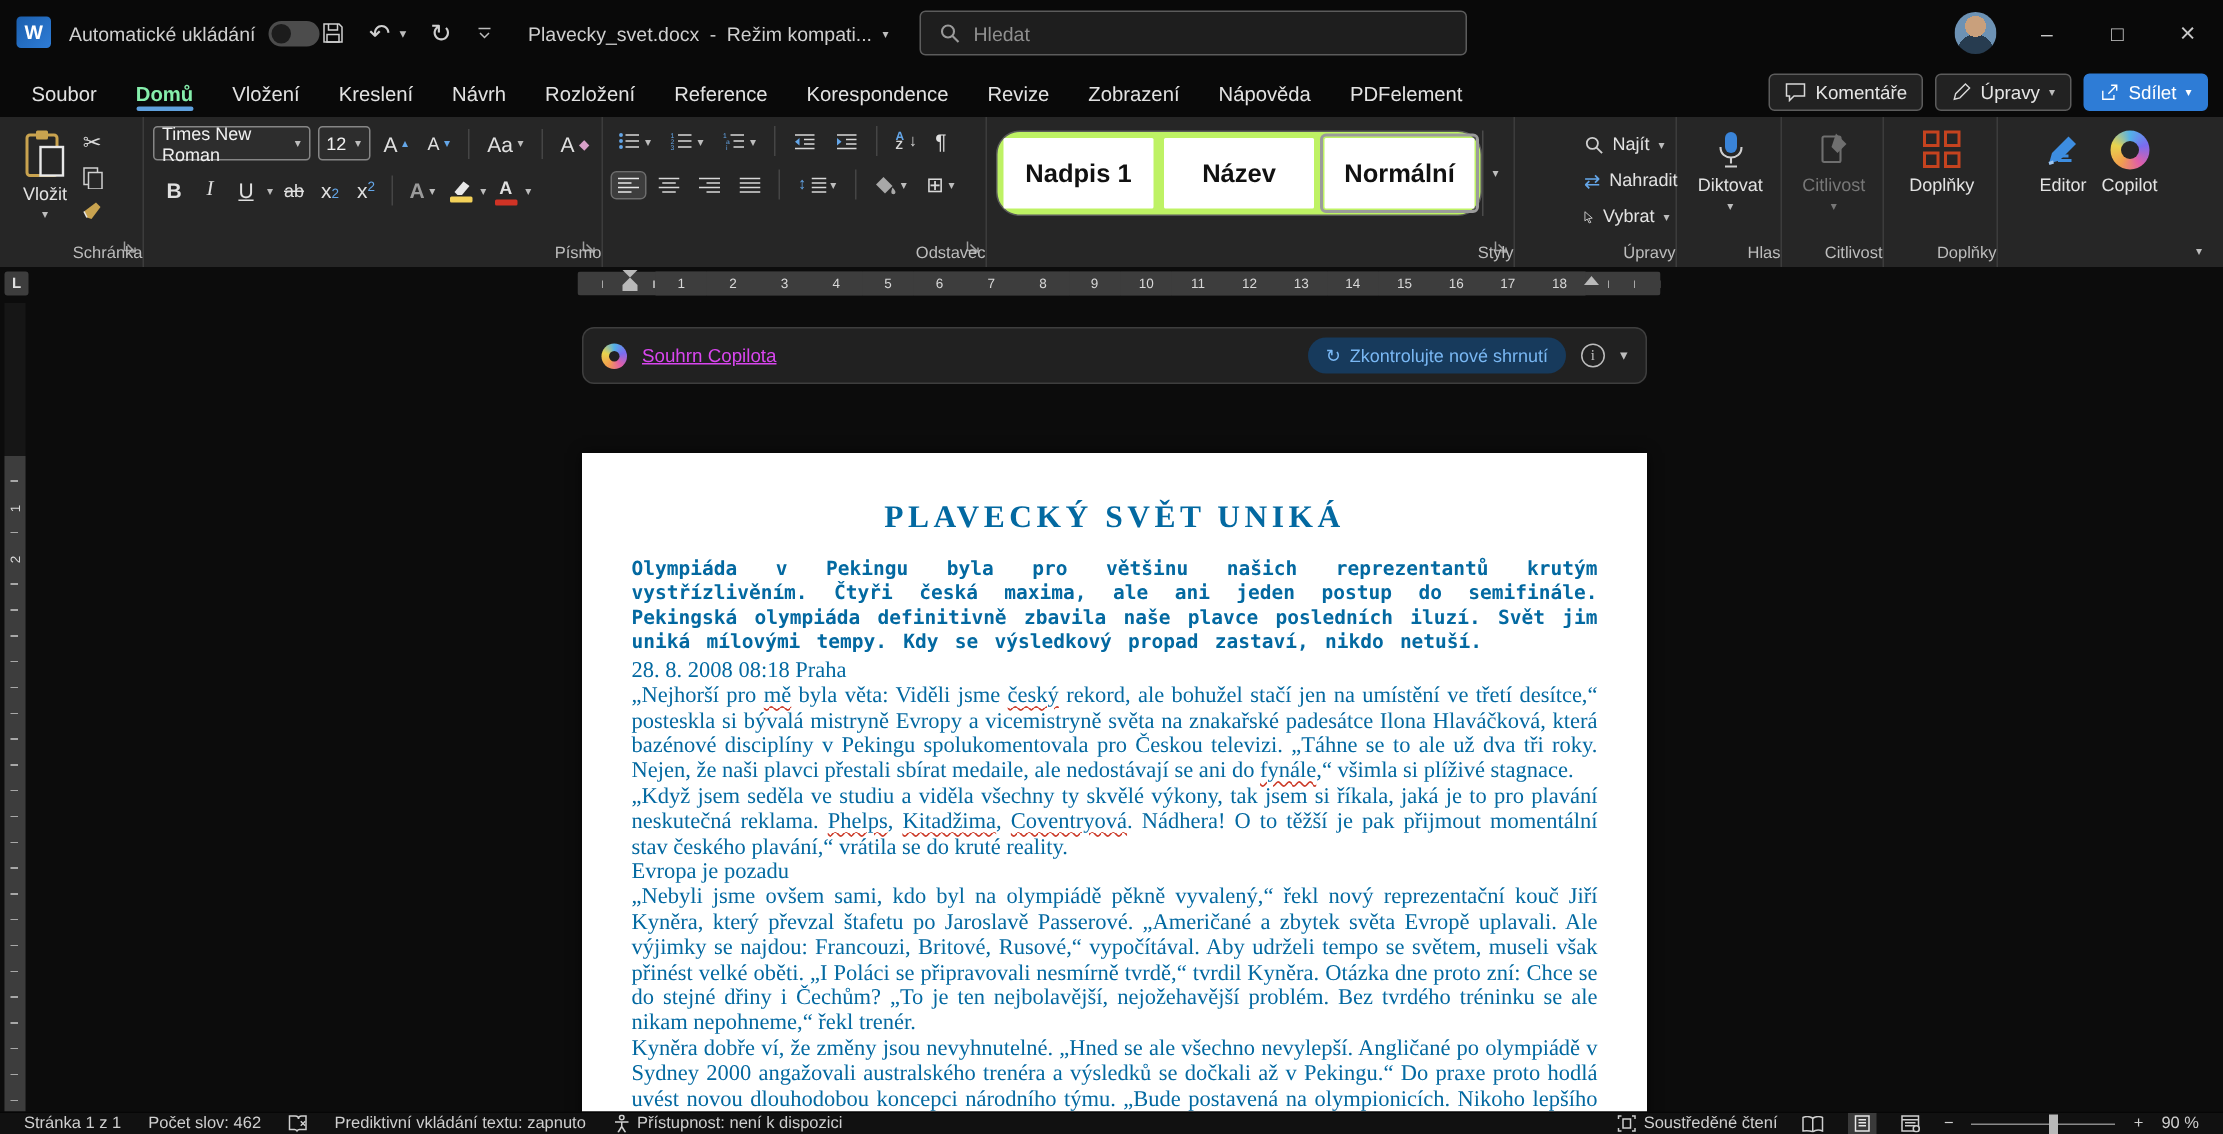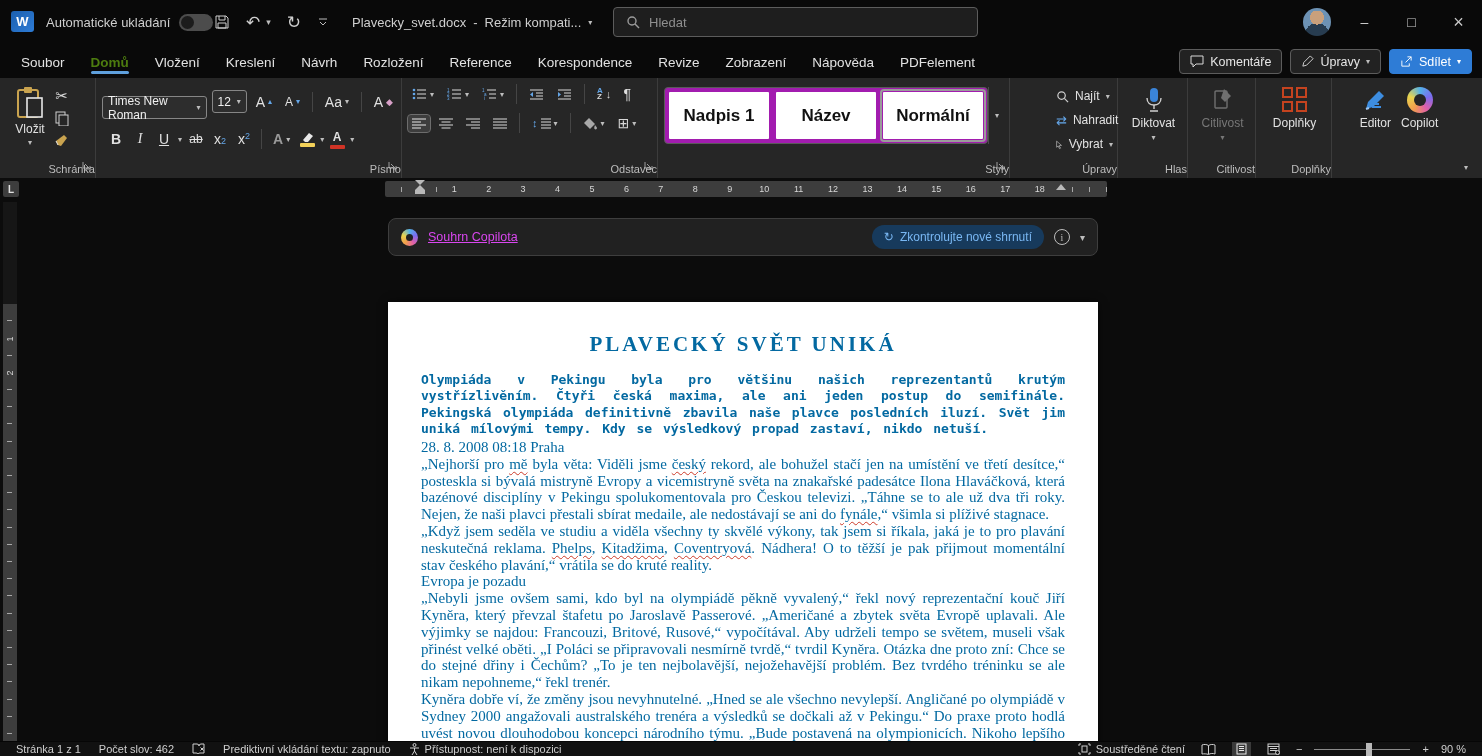"Domů" .rtab.active { color: #4d7c0f -> #86efac }
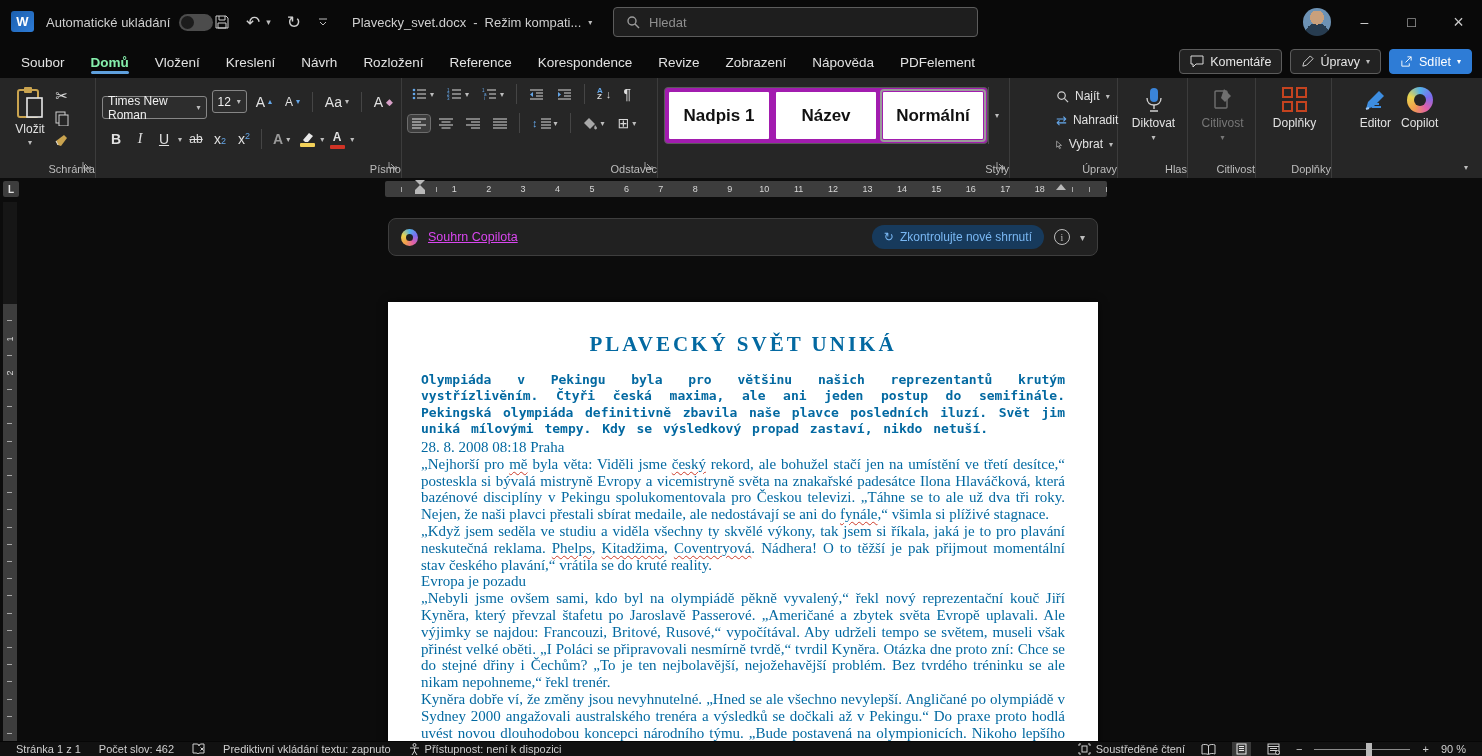"Times New Roman" .fontname { margin-top: 12px -> none }
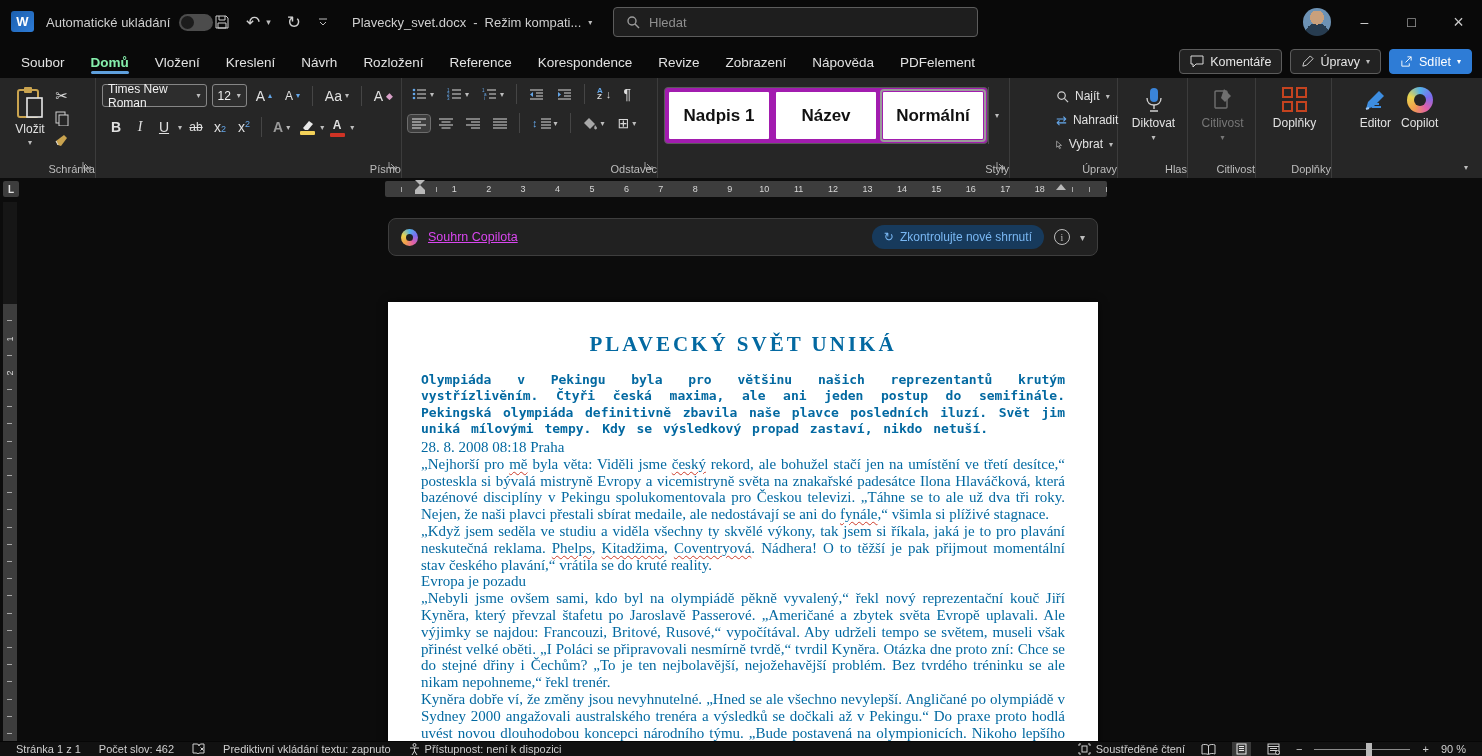"Nadpis 1" .stylecards { background: #a21caf -> #bef264; border-radius: 4px -> 16px }
